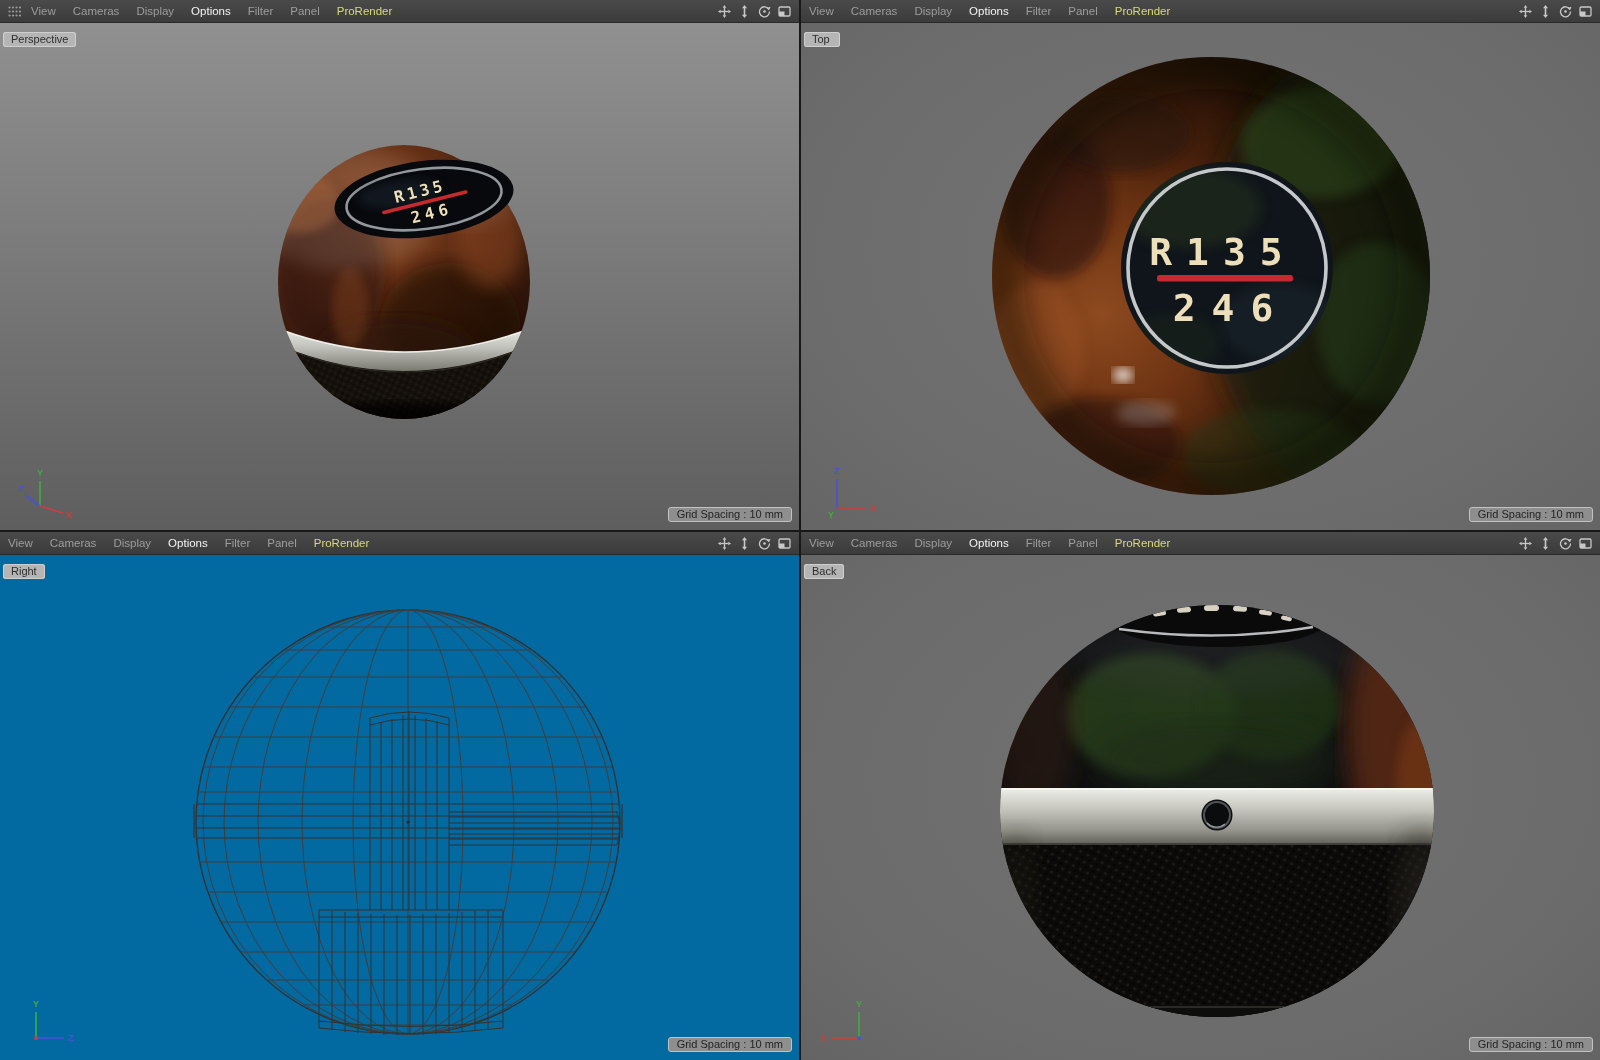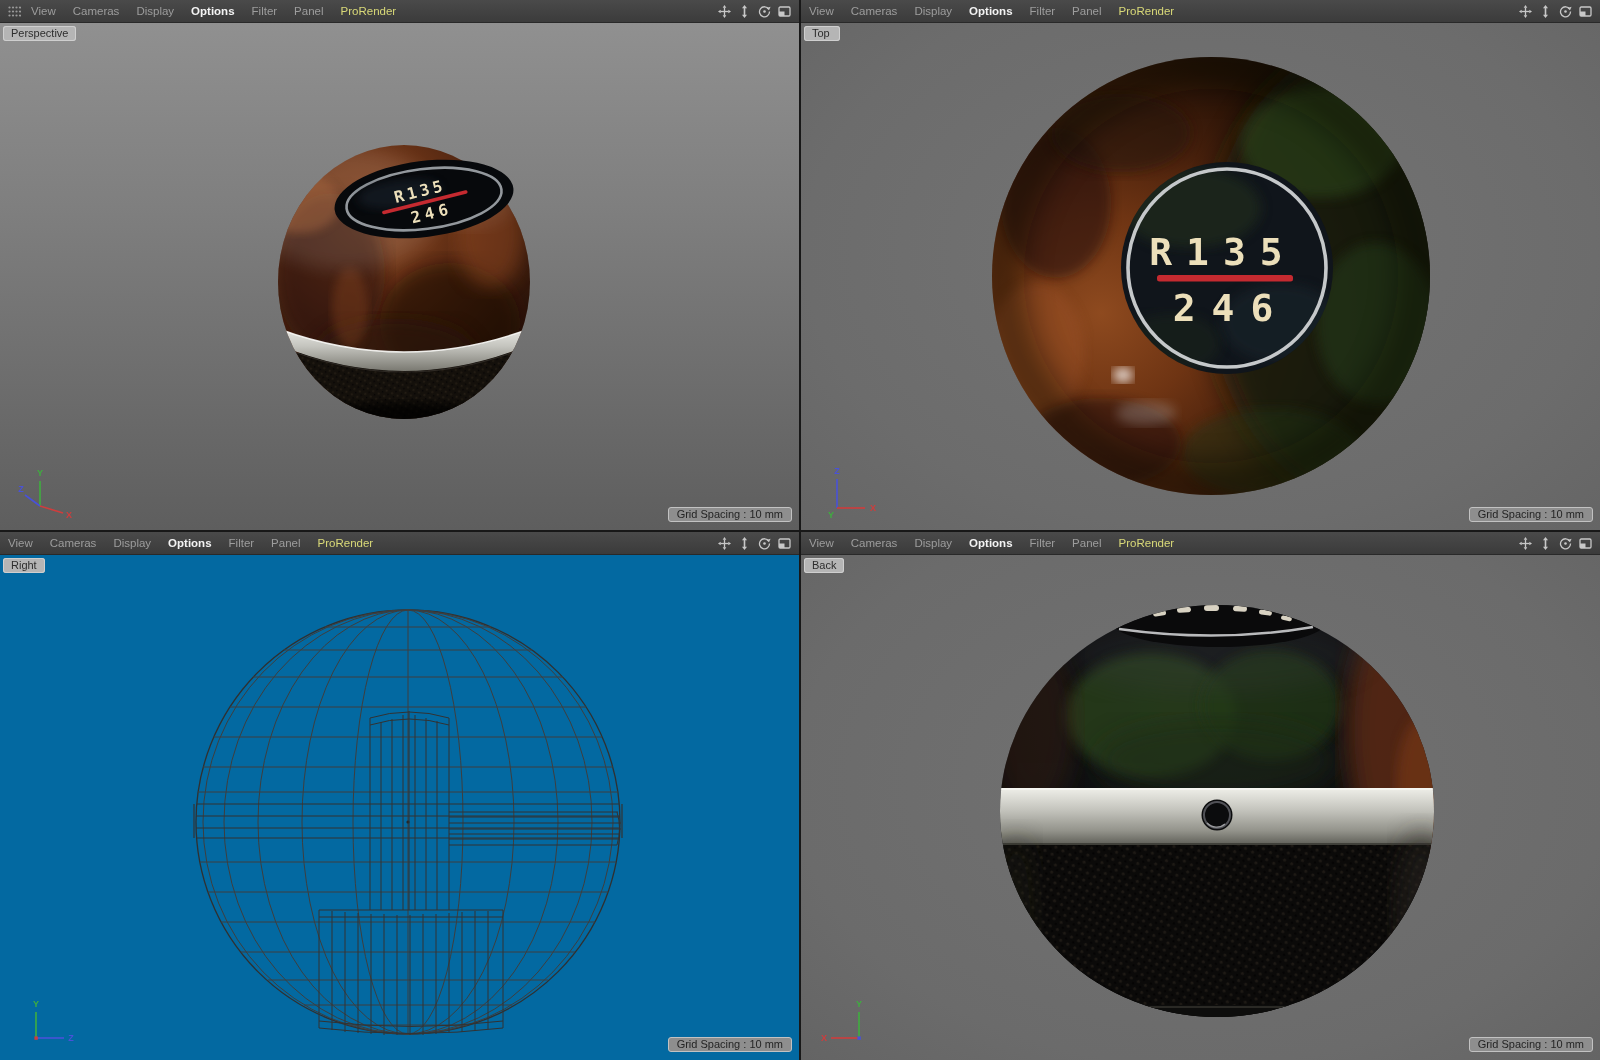"Options" .menubar .mi.hl { font-weight: bold -> normal }
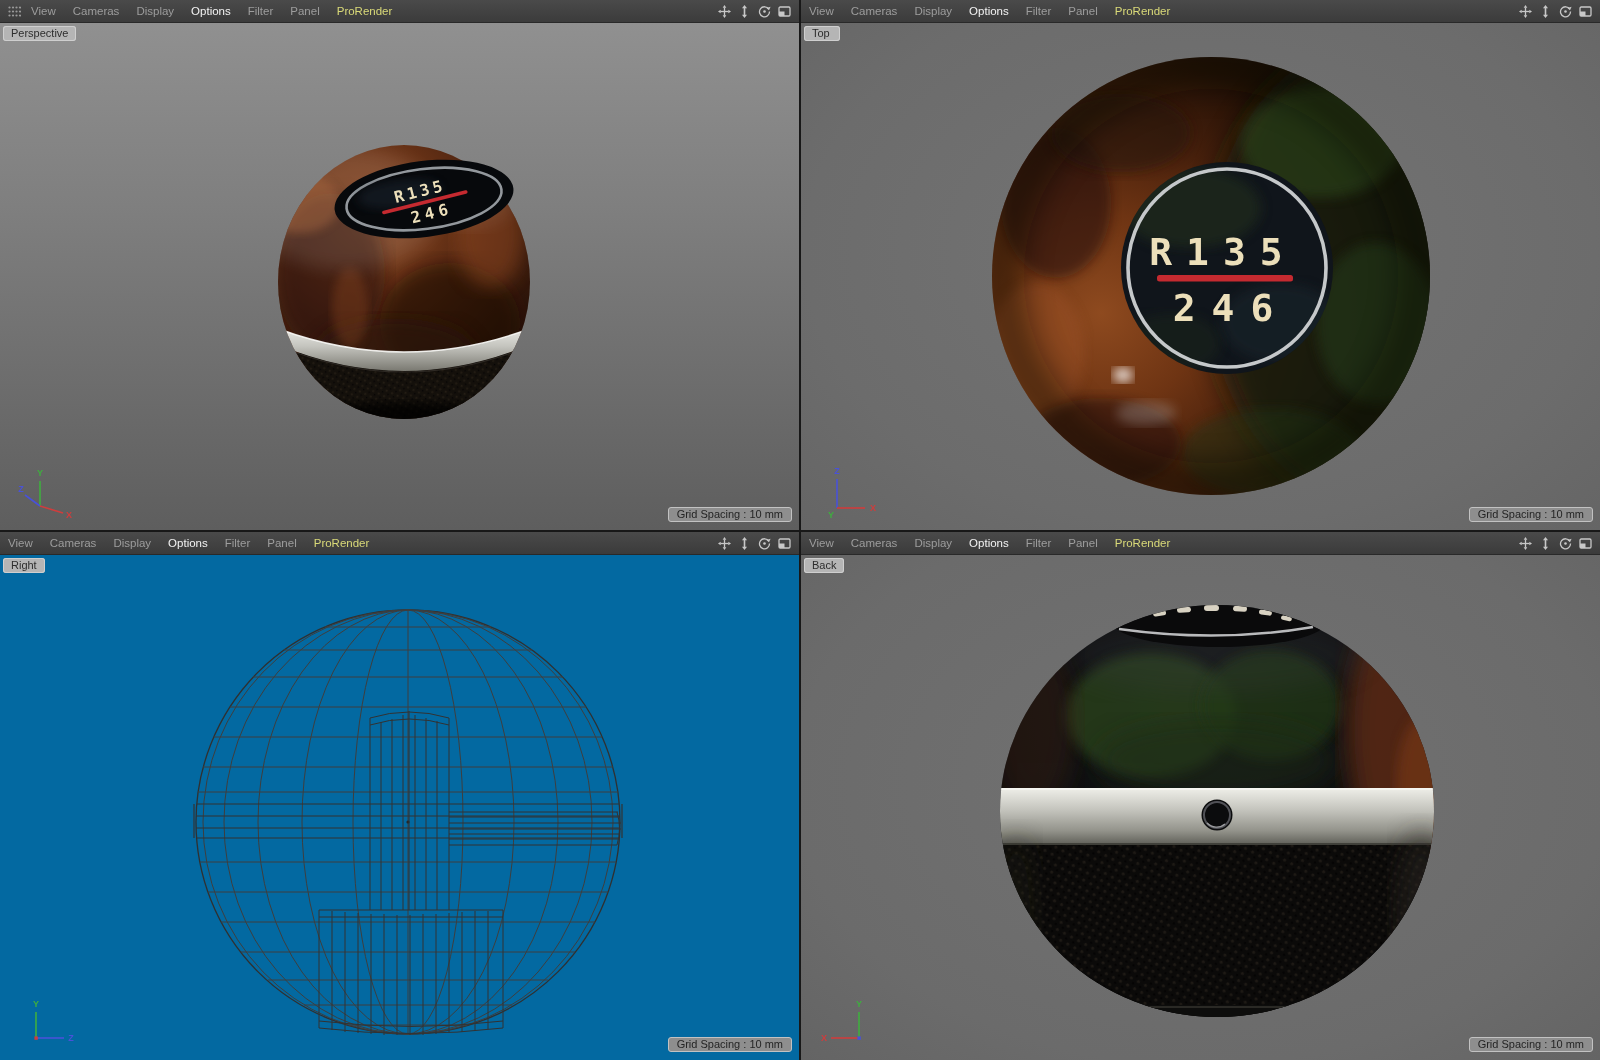"Perspective" .vp-label { top: 3px -> 9px }
